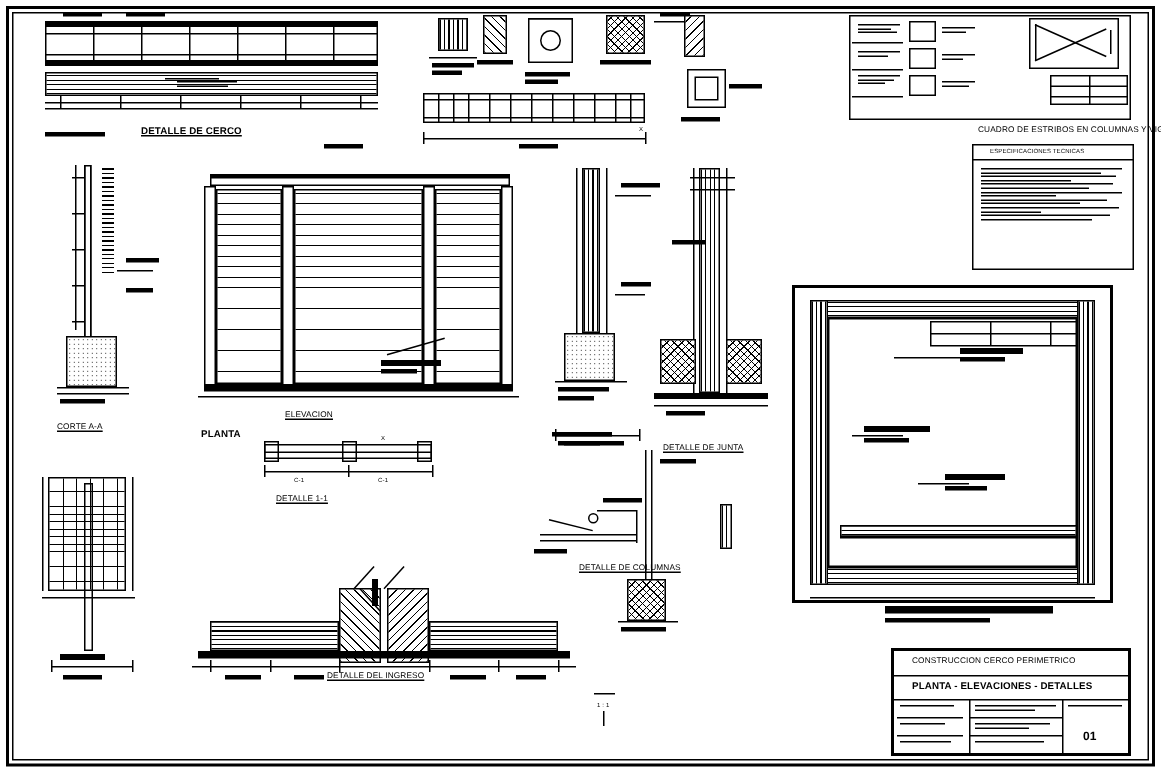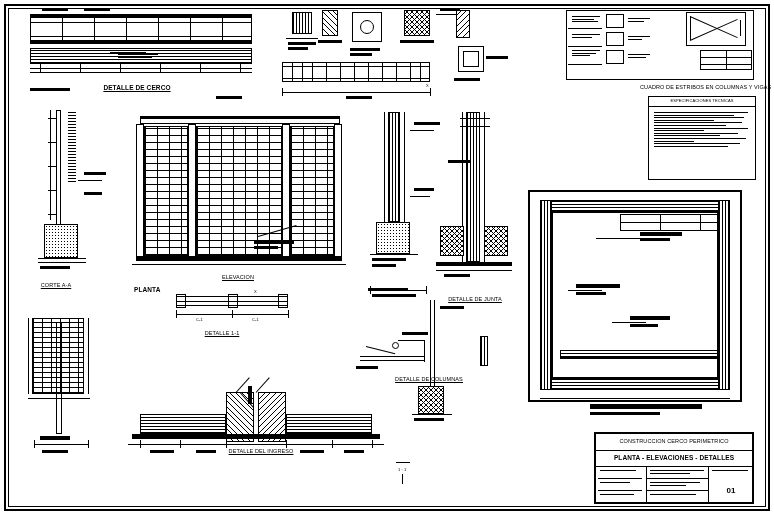"01" .ctr { padding-left: none -> 12px; text-align: center -> left }
